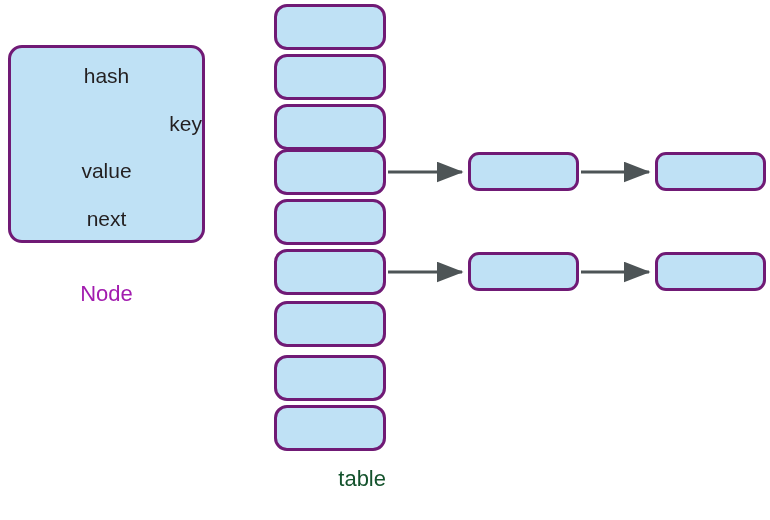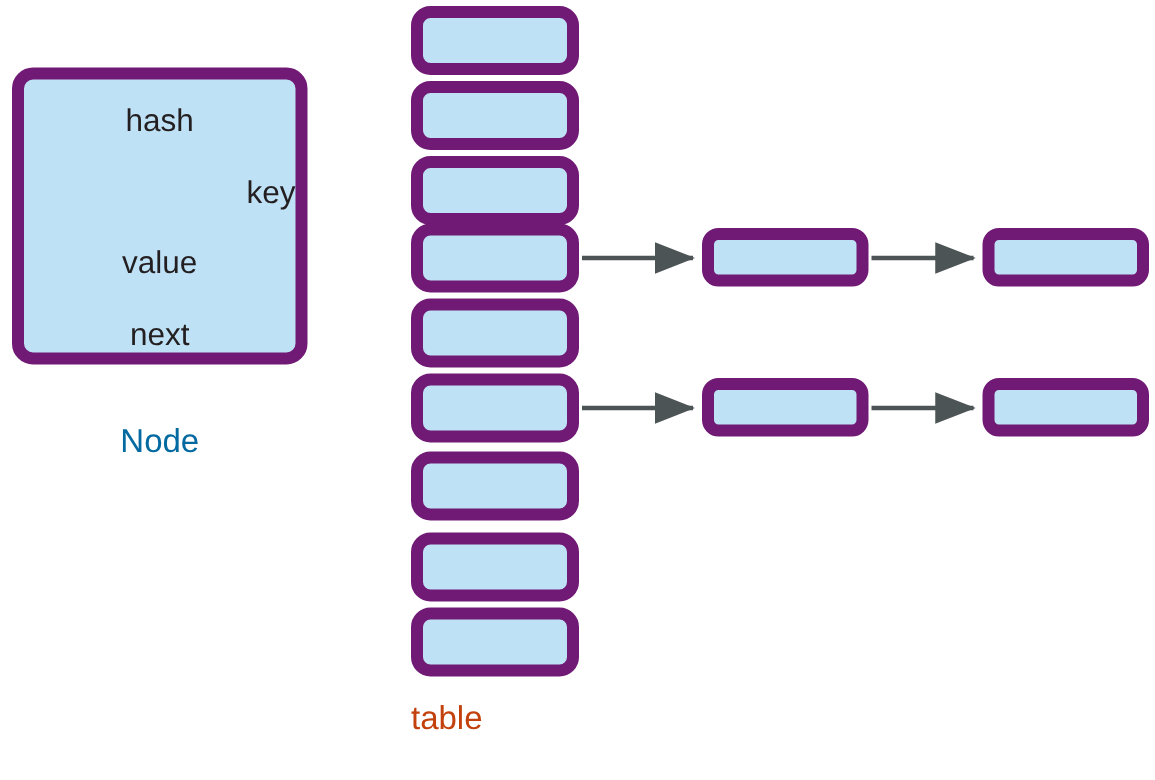"hash" .box { border: 8px solid #701a75 -> 3px solid #701a75 }
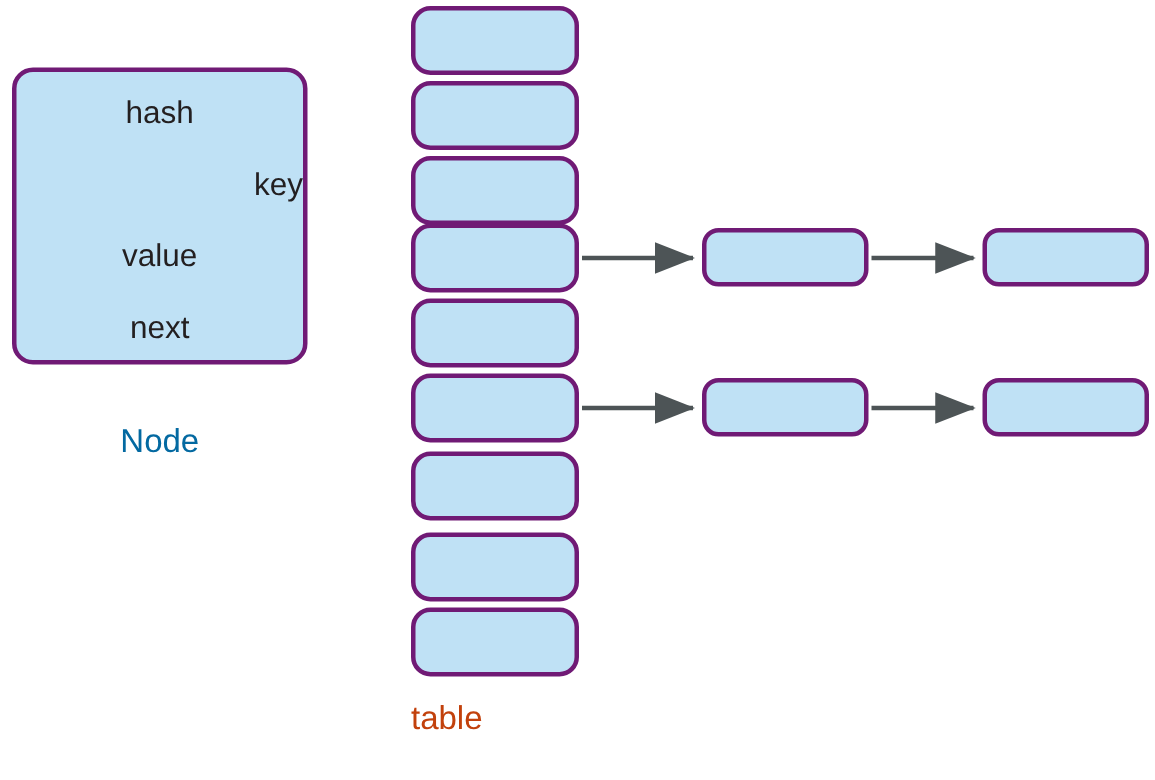"Node" #node-caption { color: #0369a1 -> #a21caf }
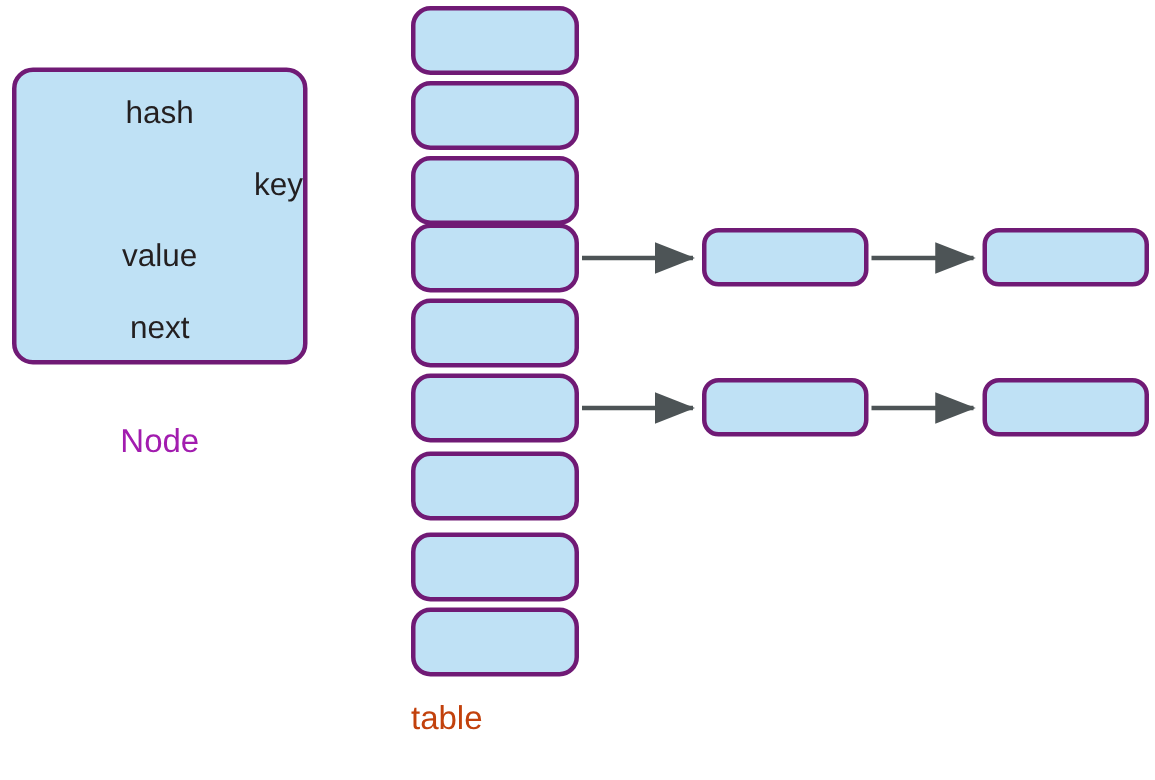"table" #table-caption { color: #c2410c -> #14532d; text-align: left -> right }
